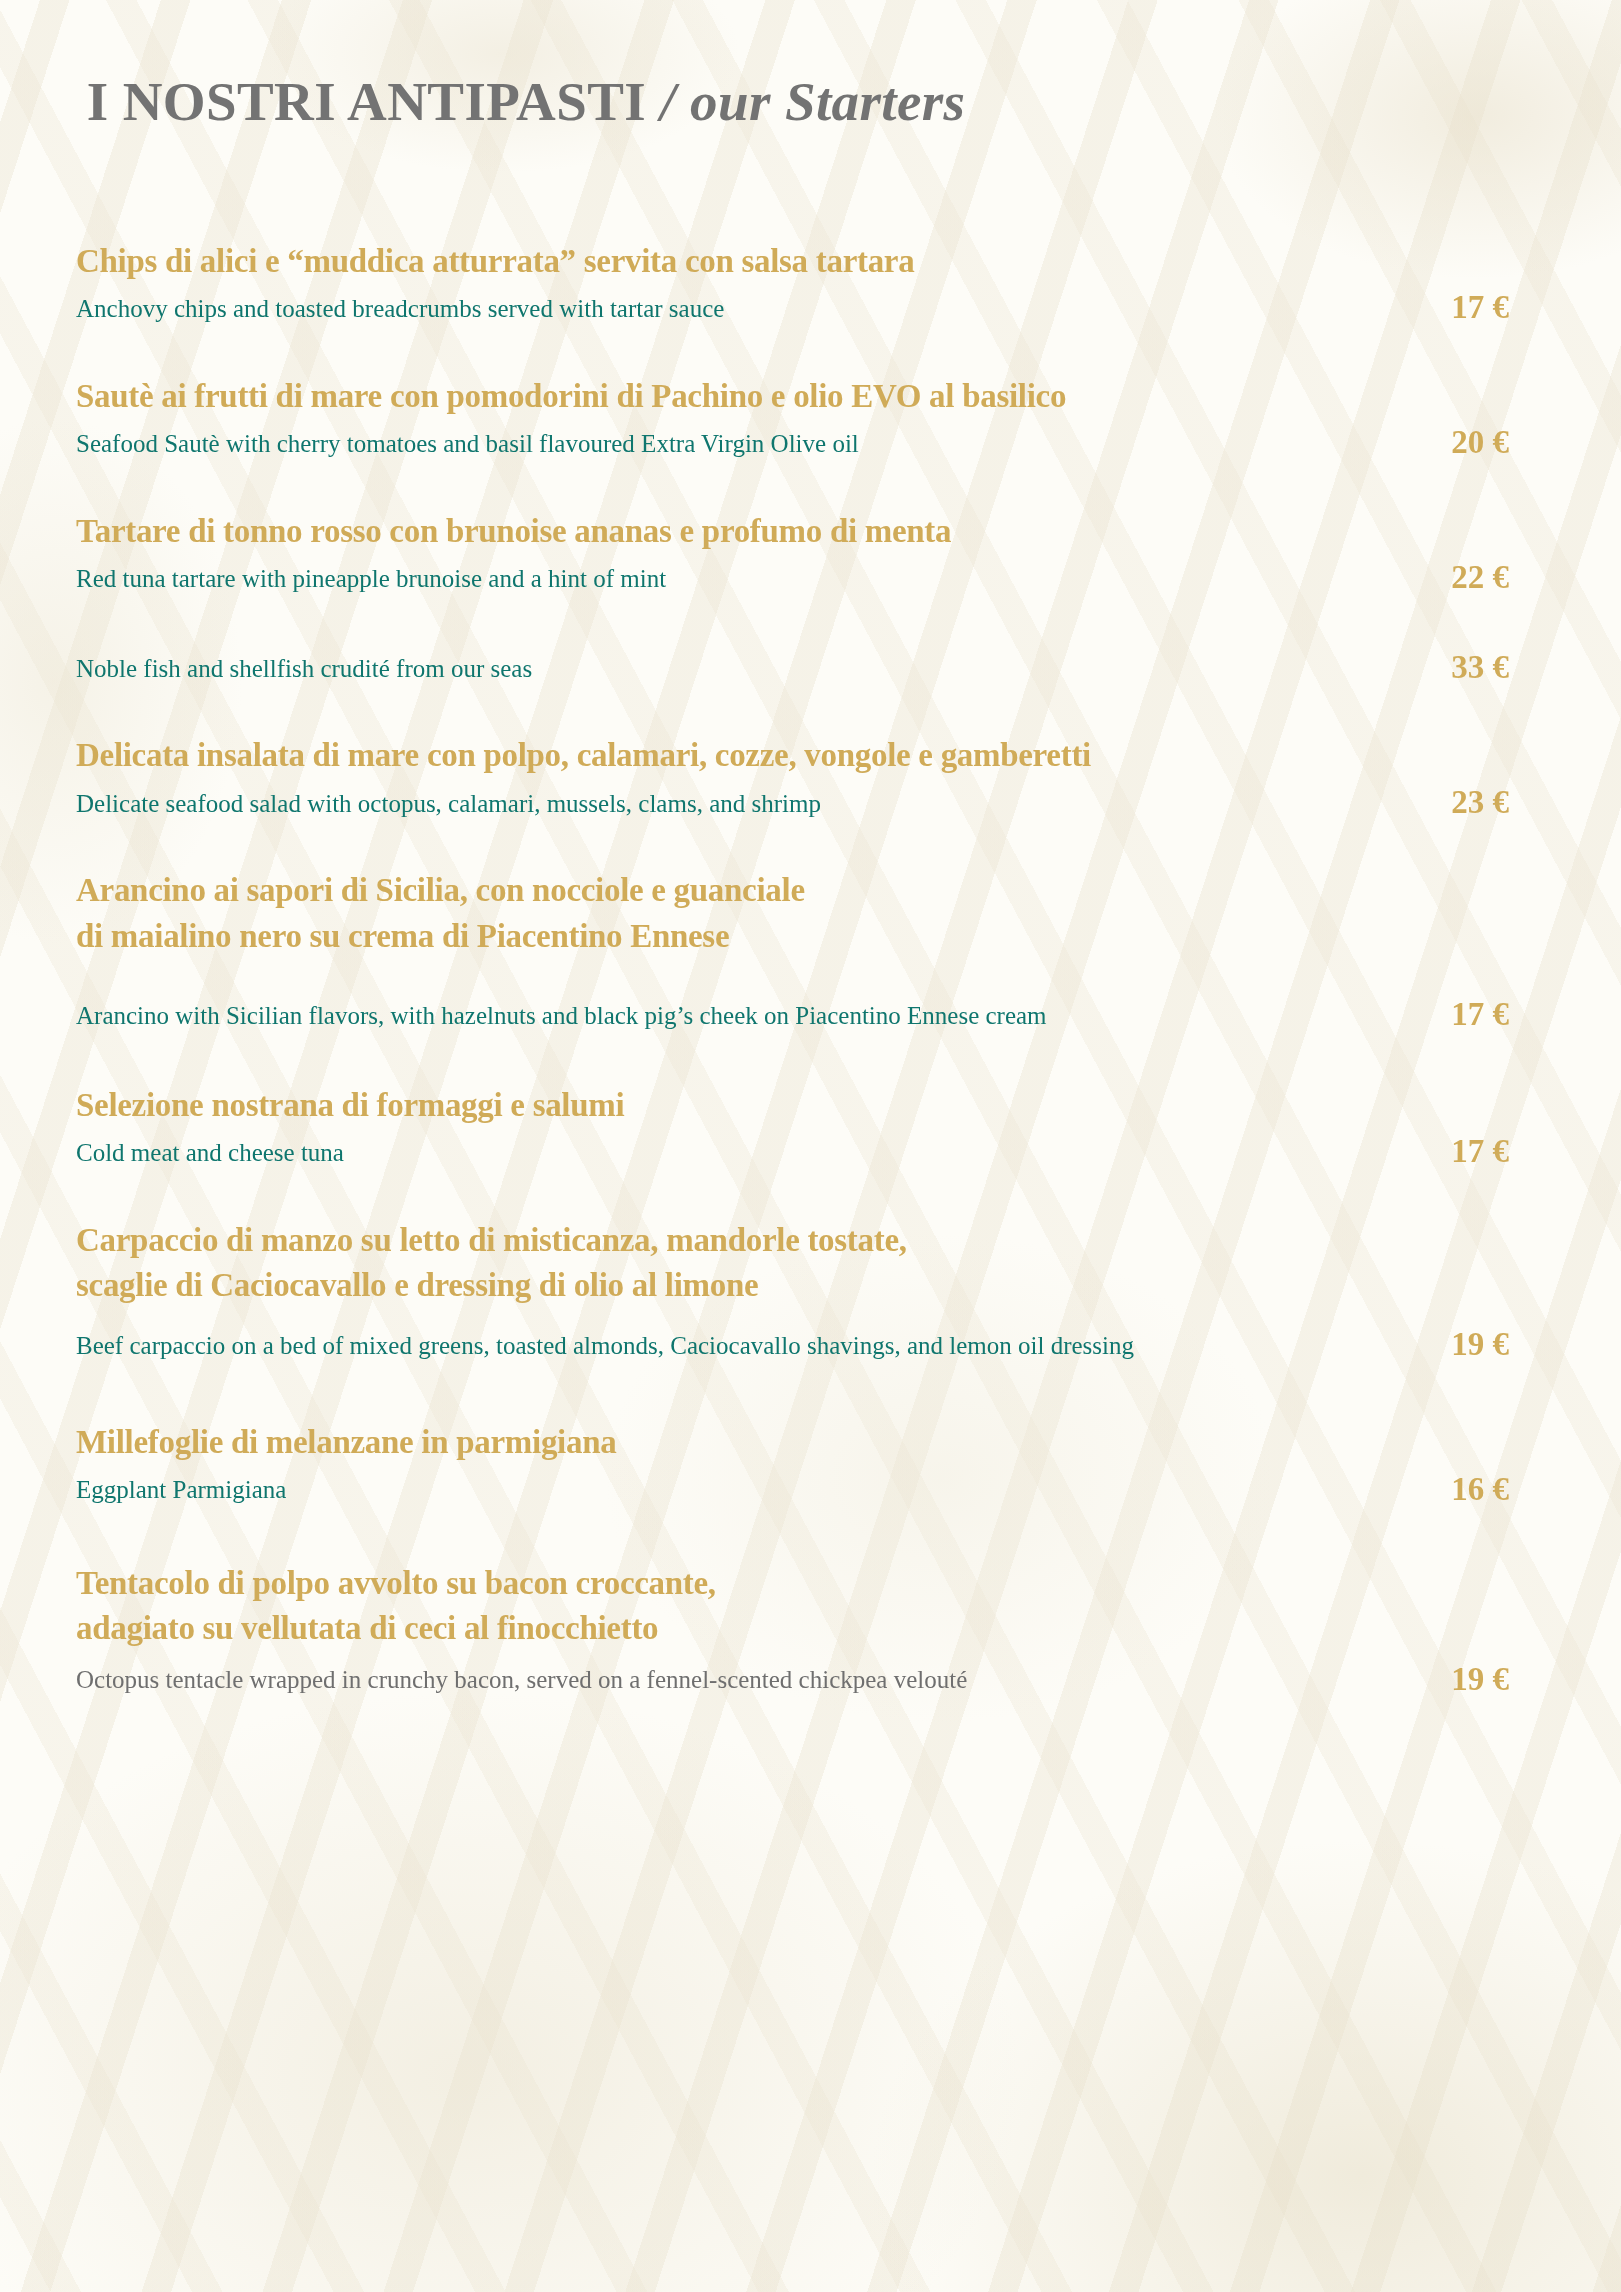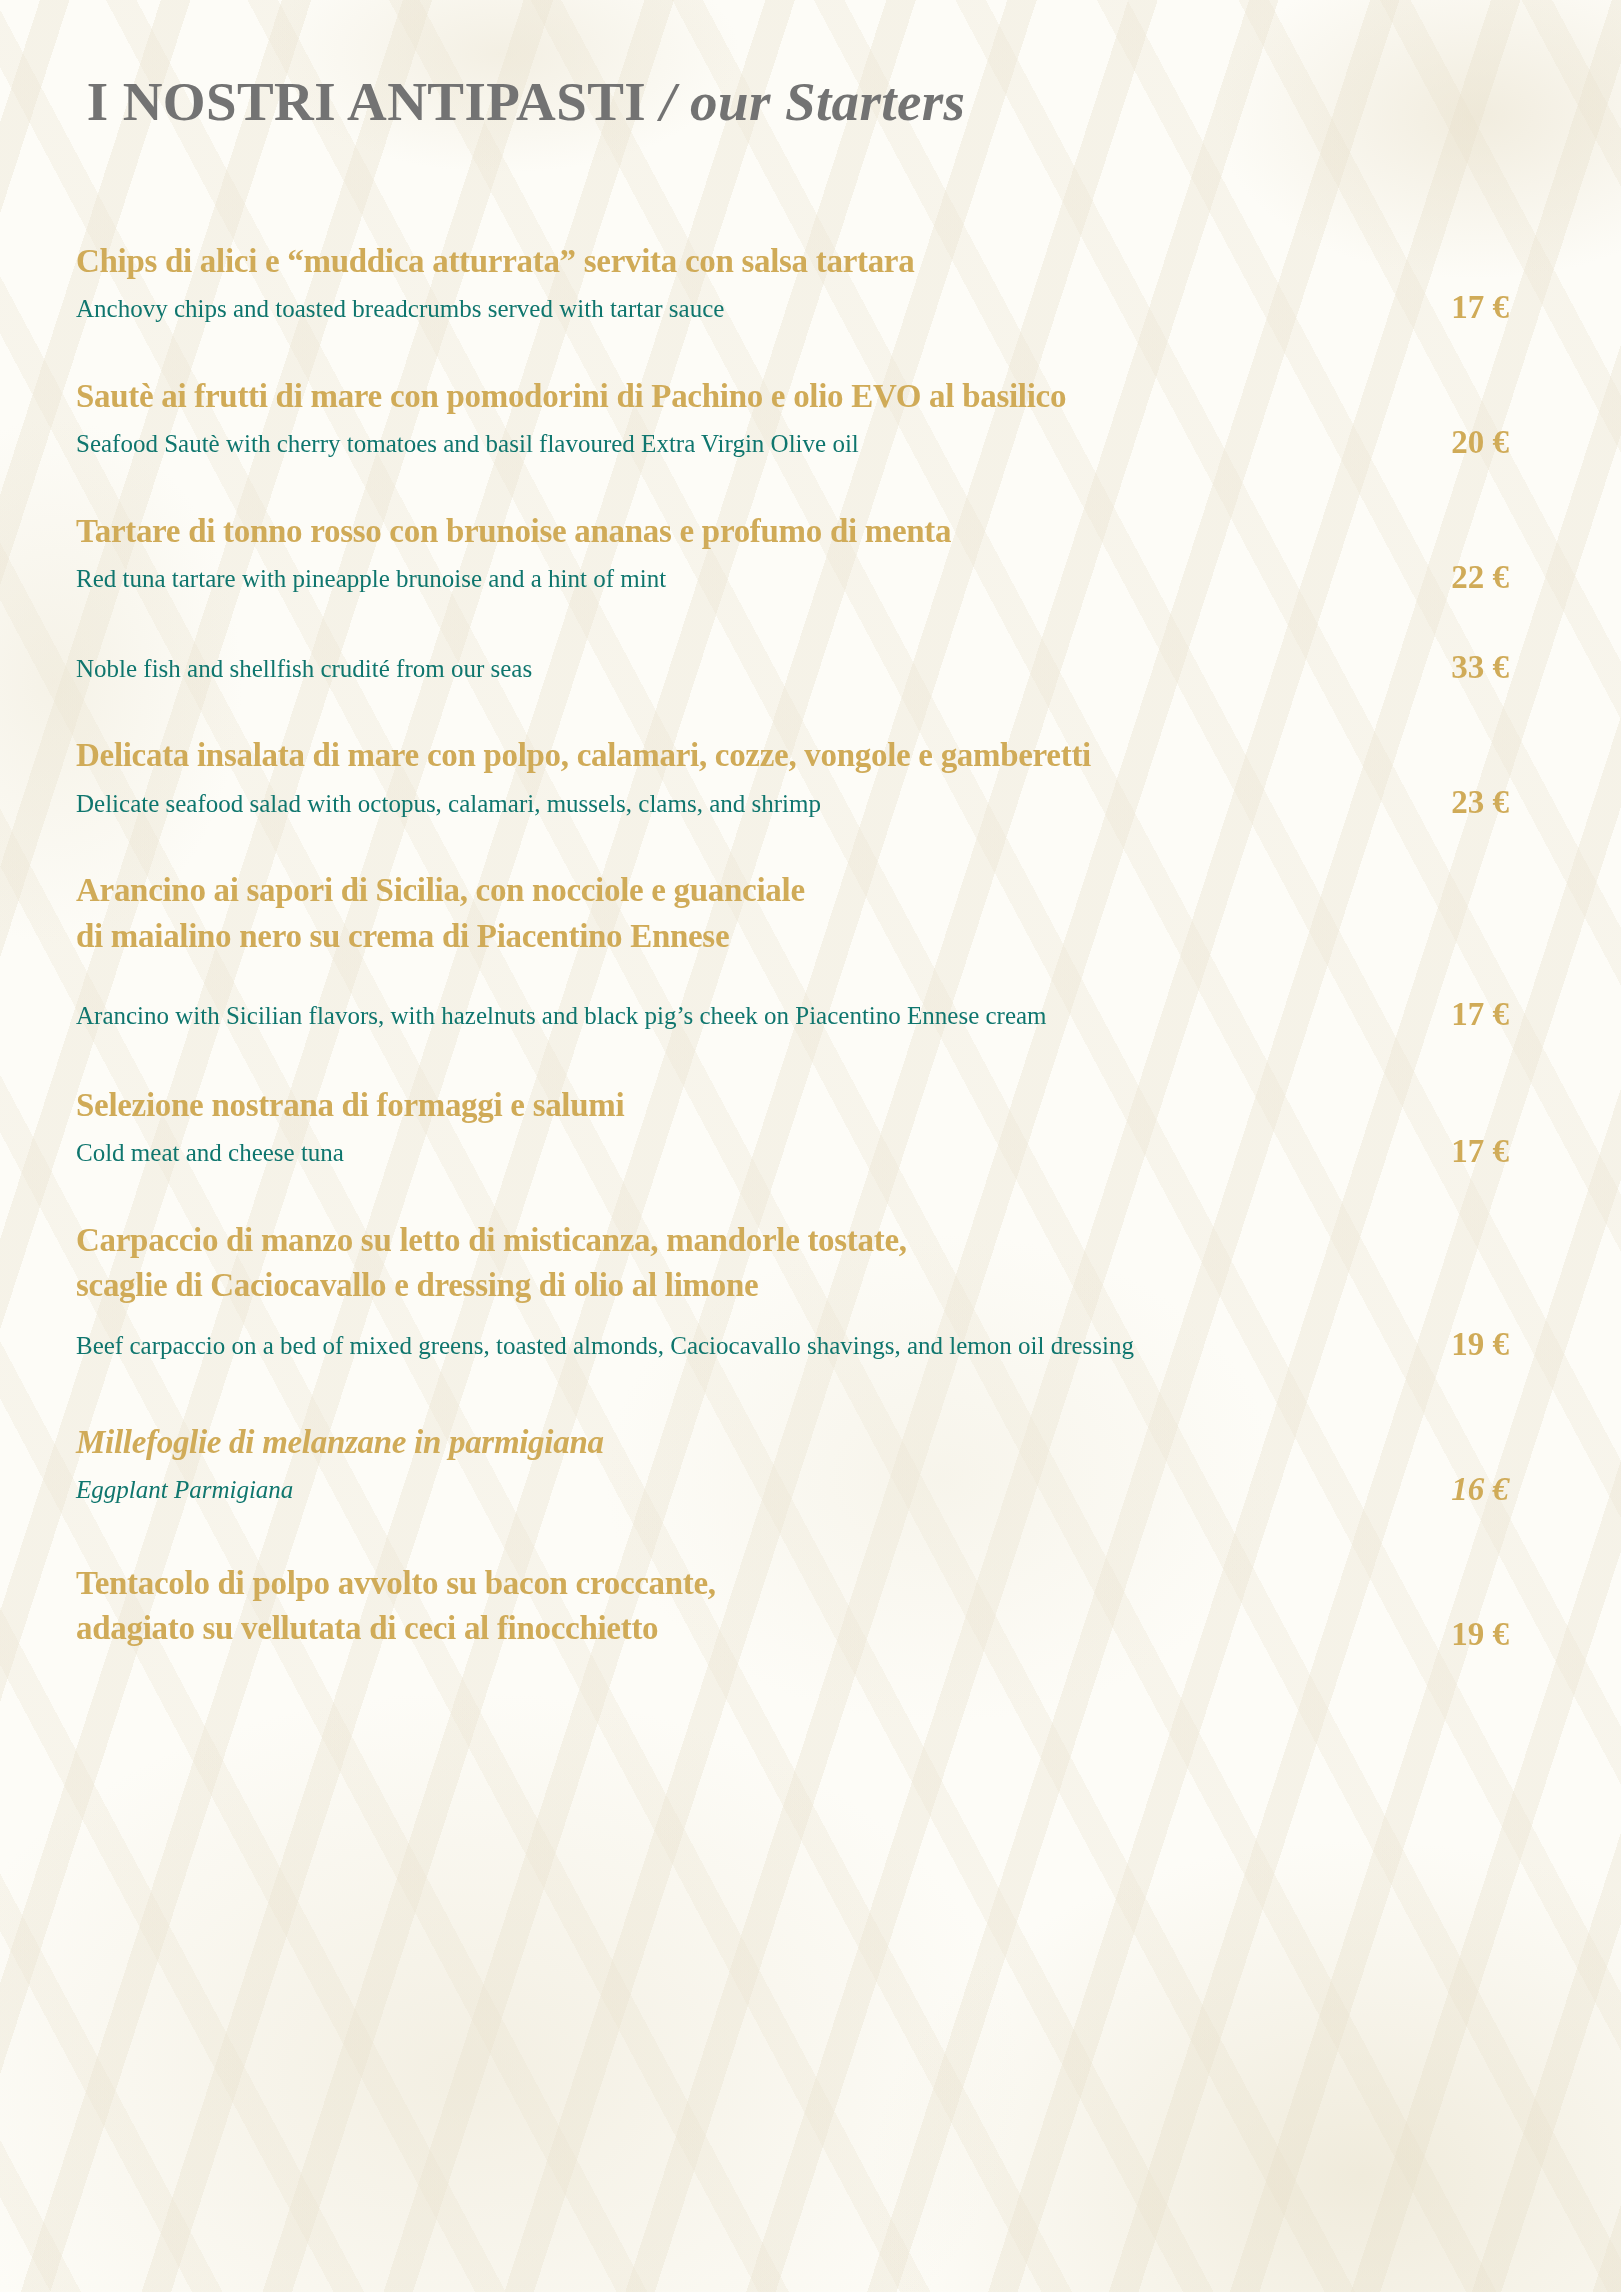"Millefoglie di melanzane in parmigiana" .menu-item:nth-child(9) { font-style: italic -> none }
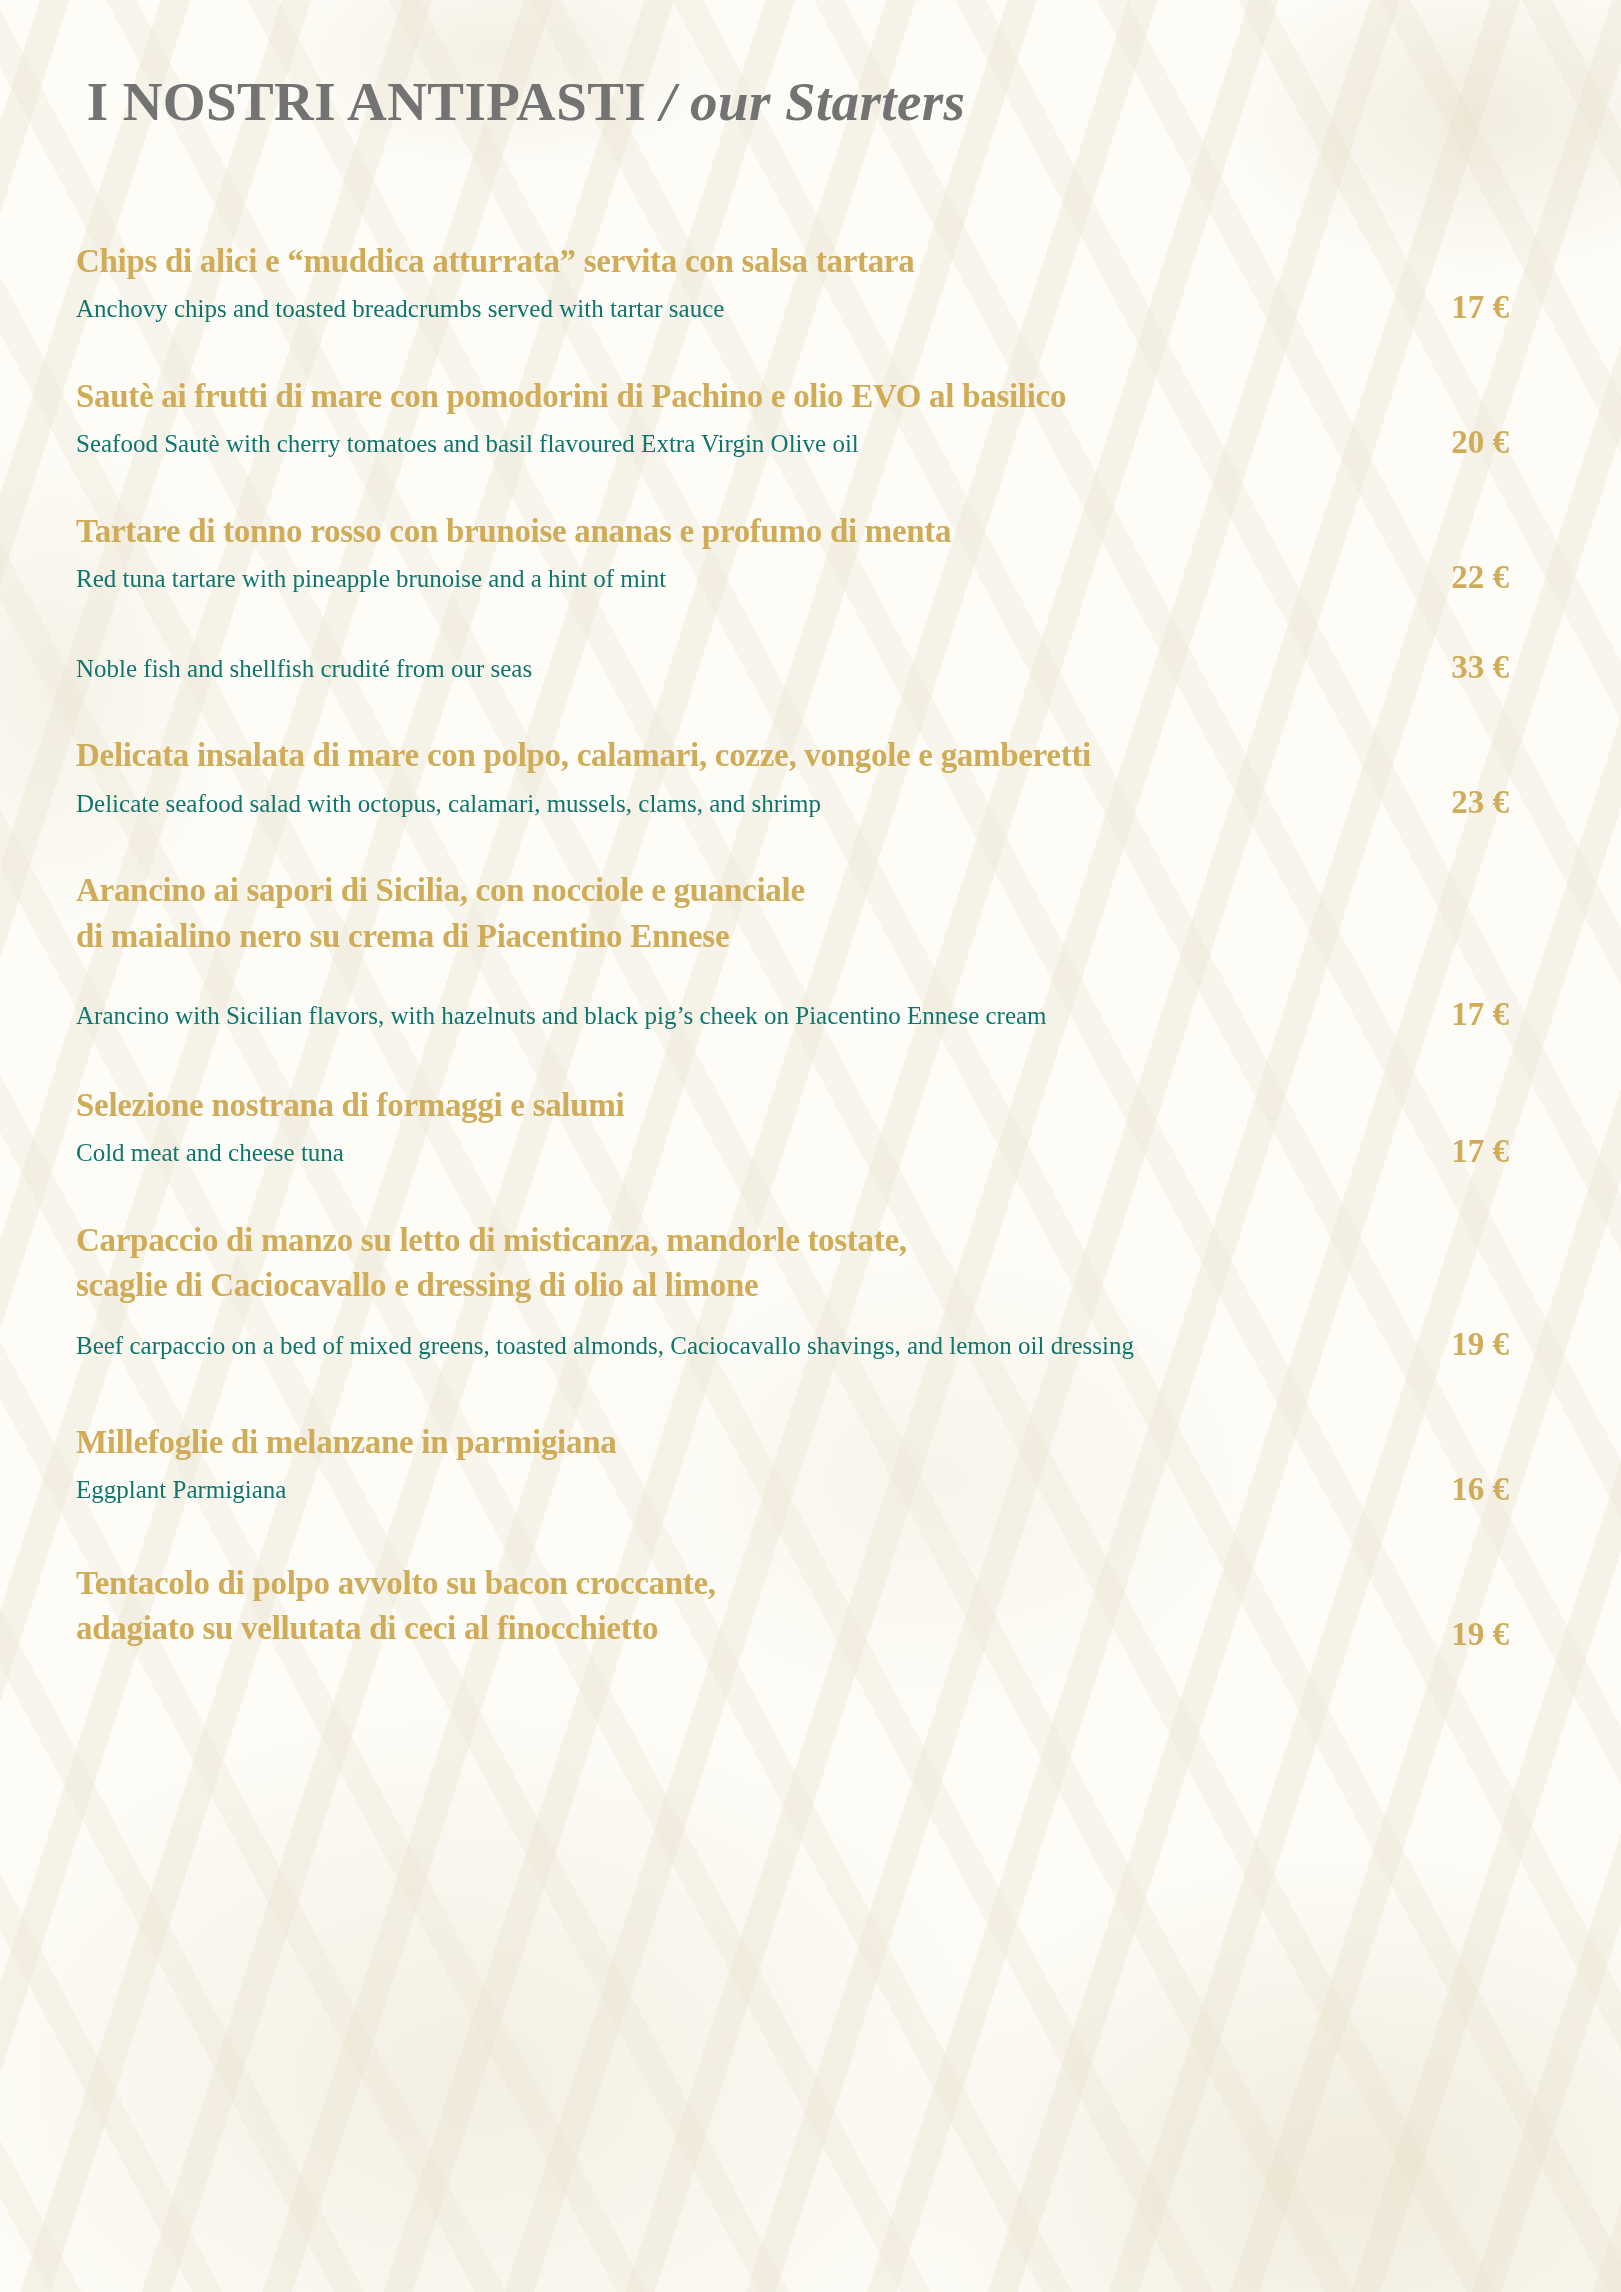"Octopus tentacle wrapped in crunchy" p.item-desc { html: none -> <p>Octopus tentacle wrapped in crunchy bacon, served on a fennel-scented chickpea velouté</p> }
